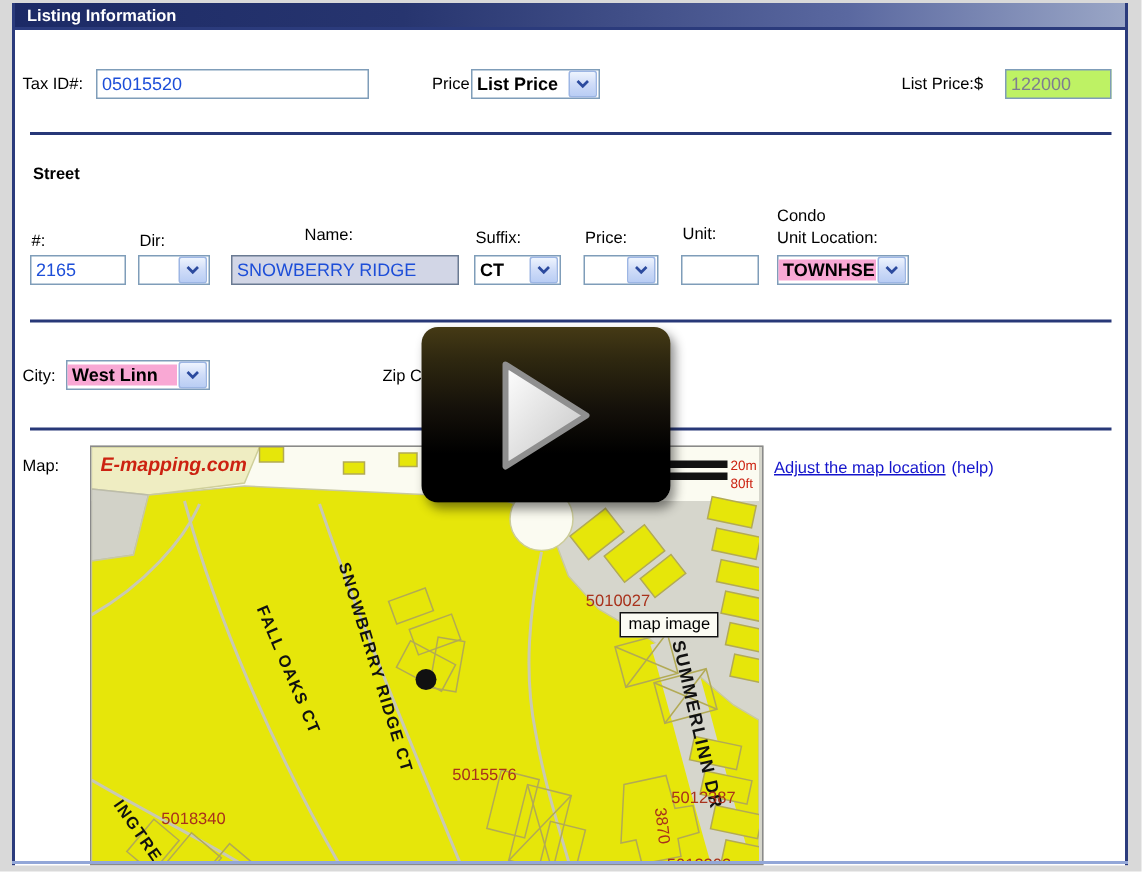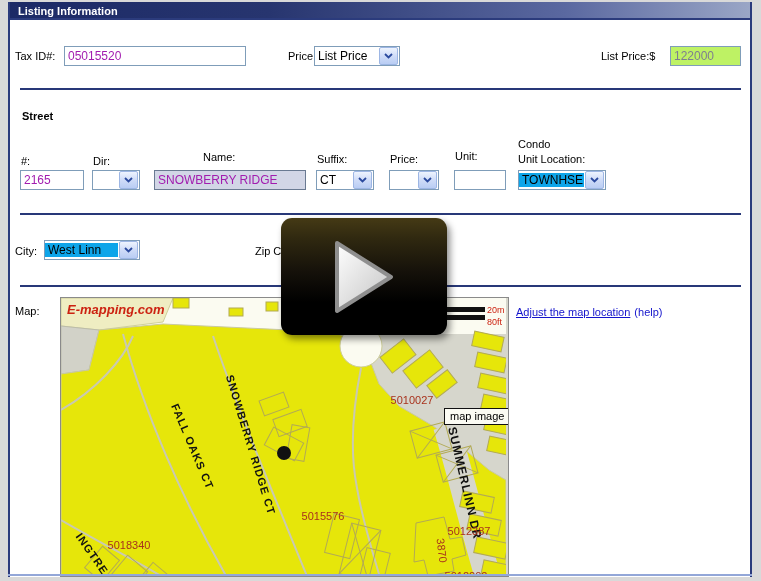"05015520" .tin { color: #a21caf -> #1d4ed8 }
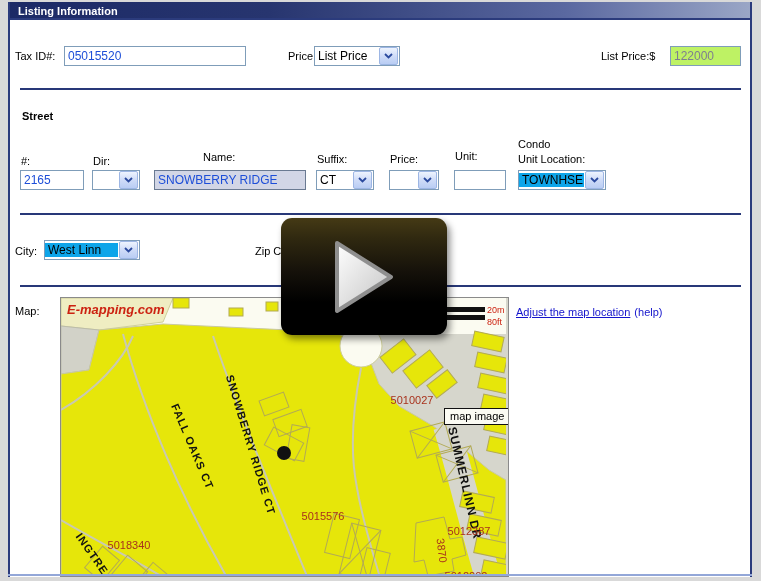"List Price" .xpsel .val { font-weight: none -> bold }
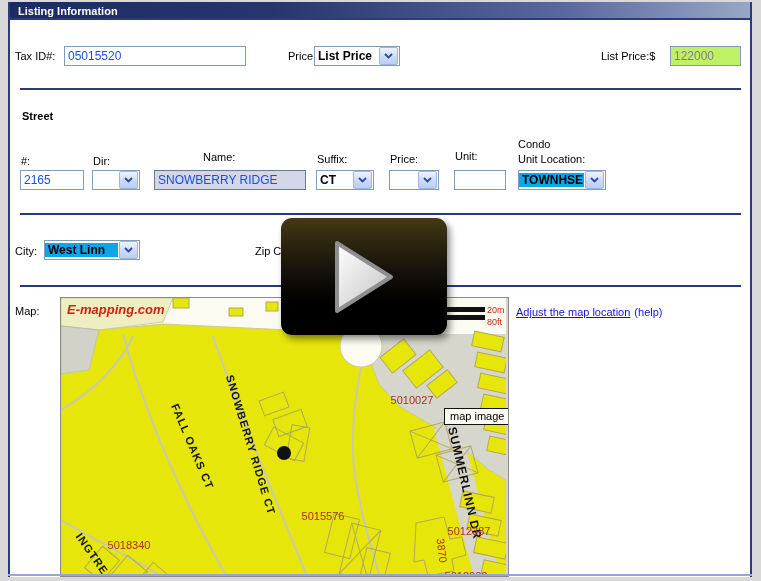"TOWNHSE" .xpsel .val.hl { background: #0ea5e9 -> #f9a8d4 }
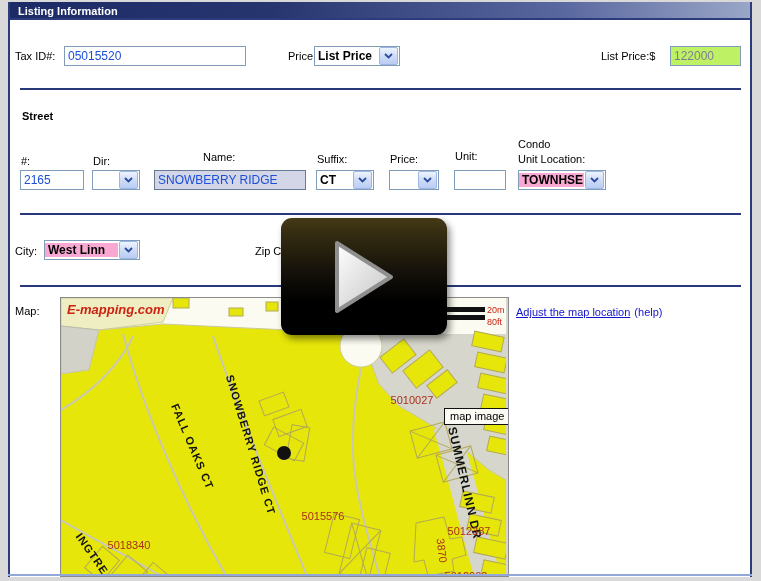"map image" .tooltip { margin-left: 31px -> none }
